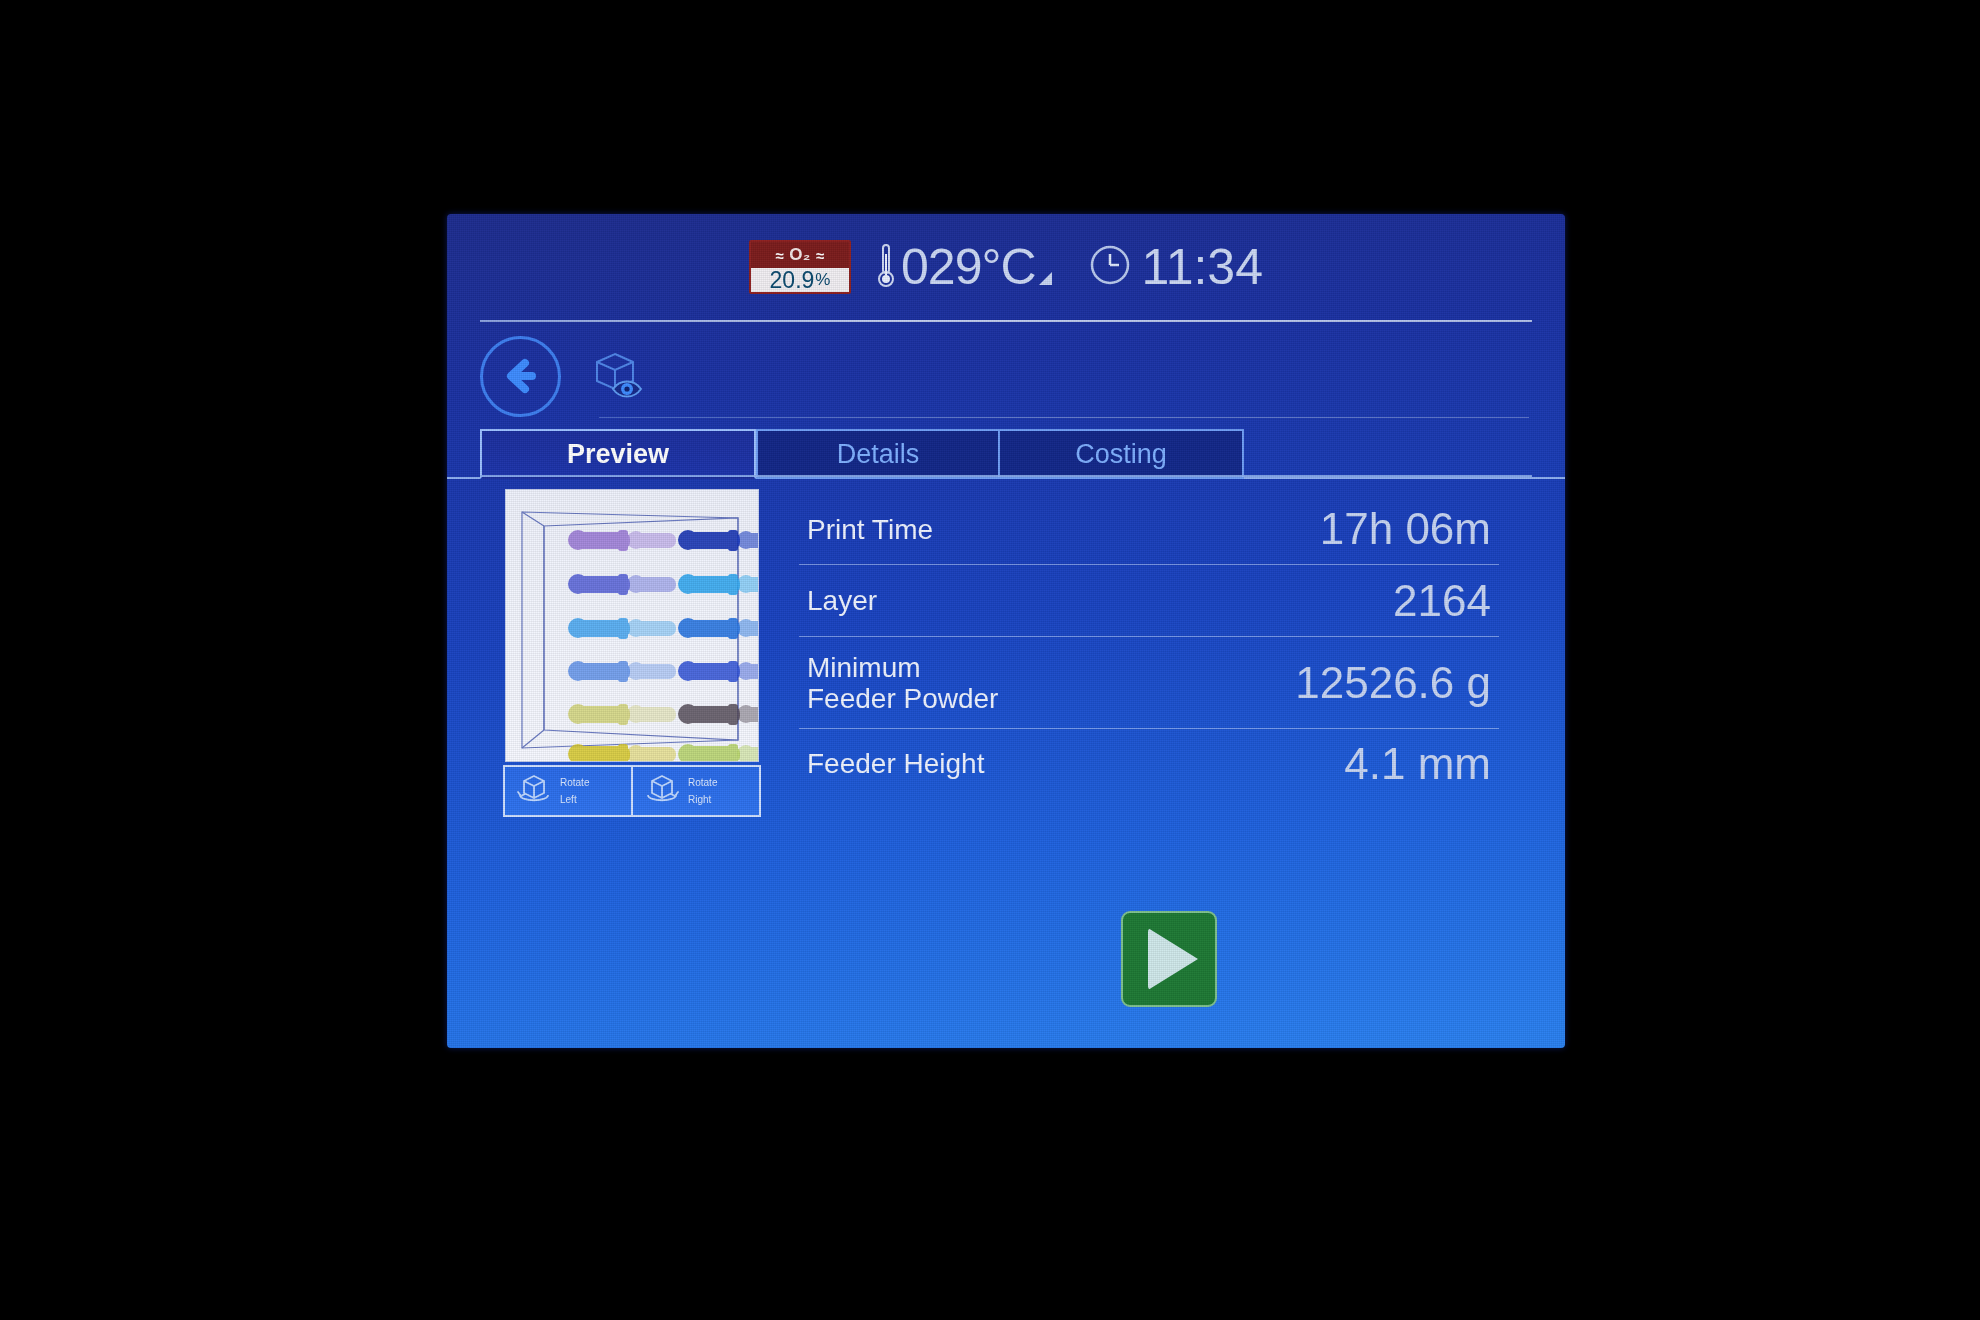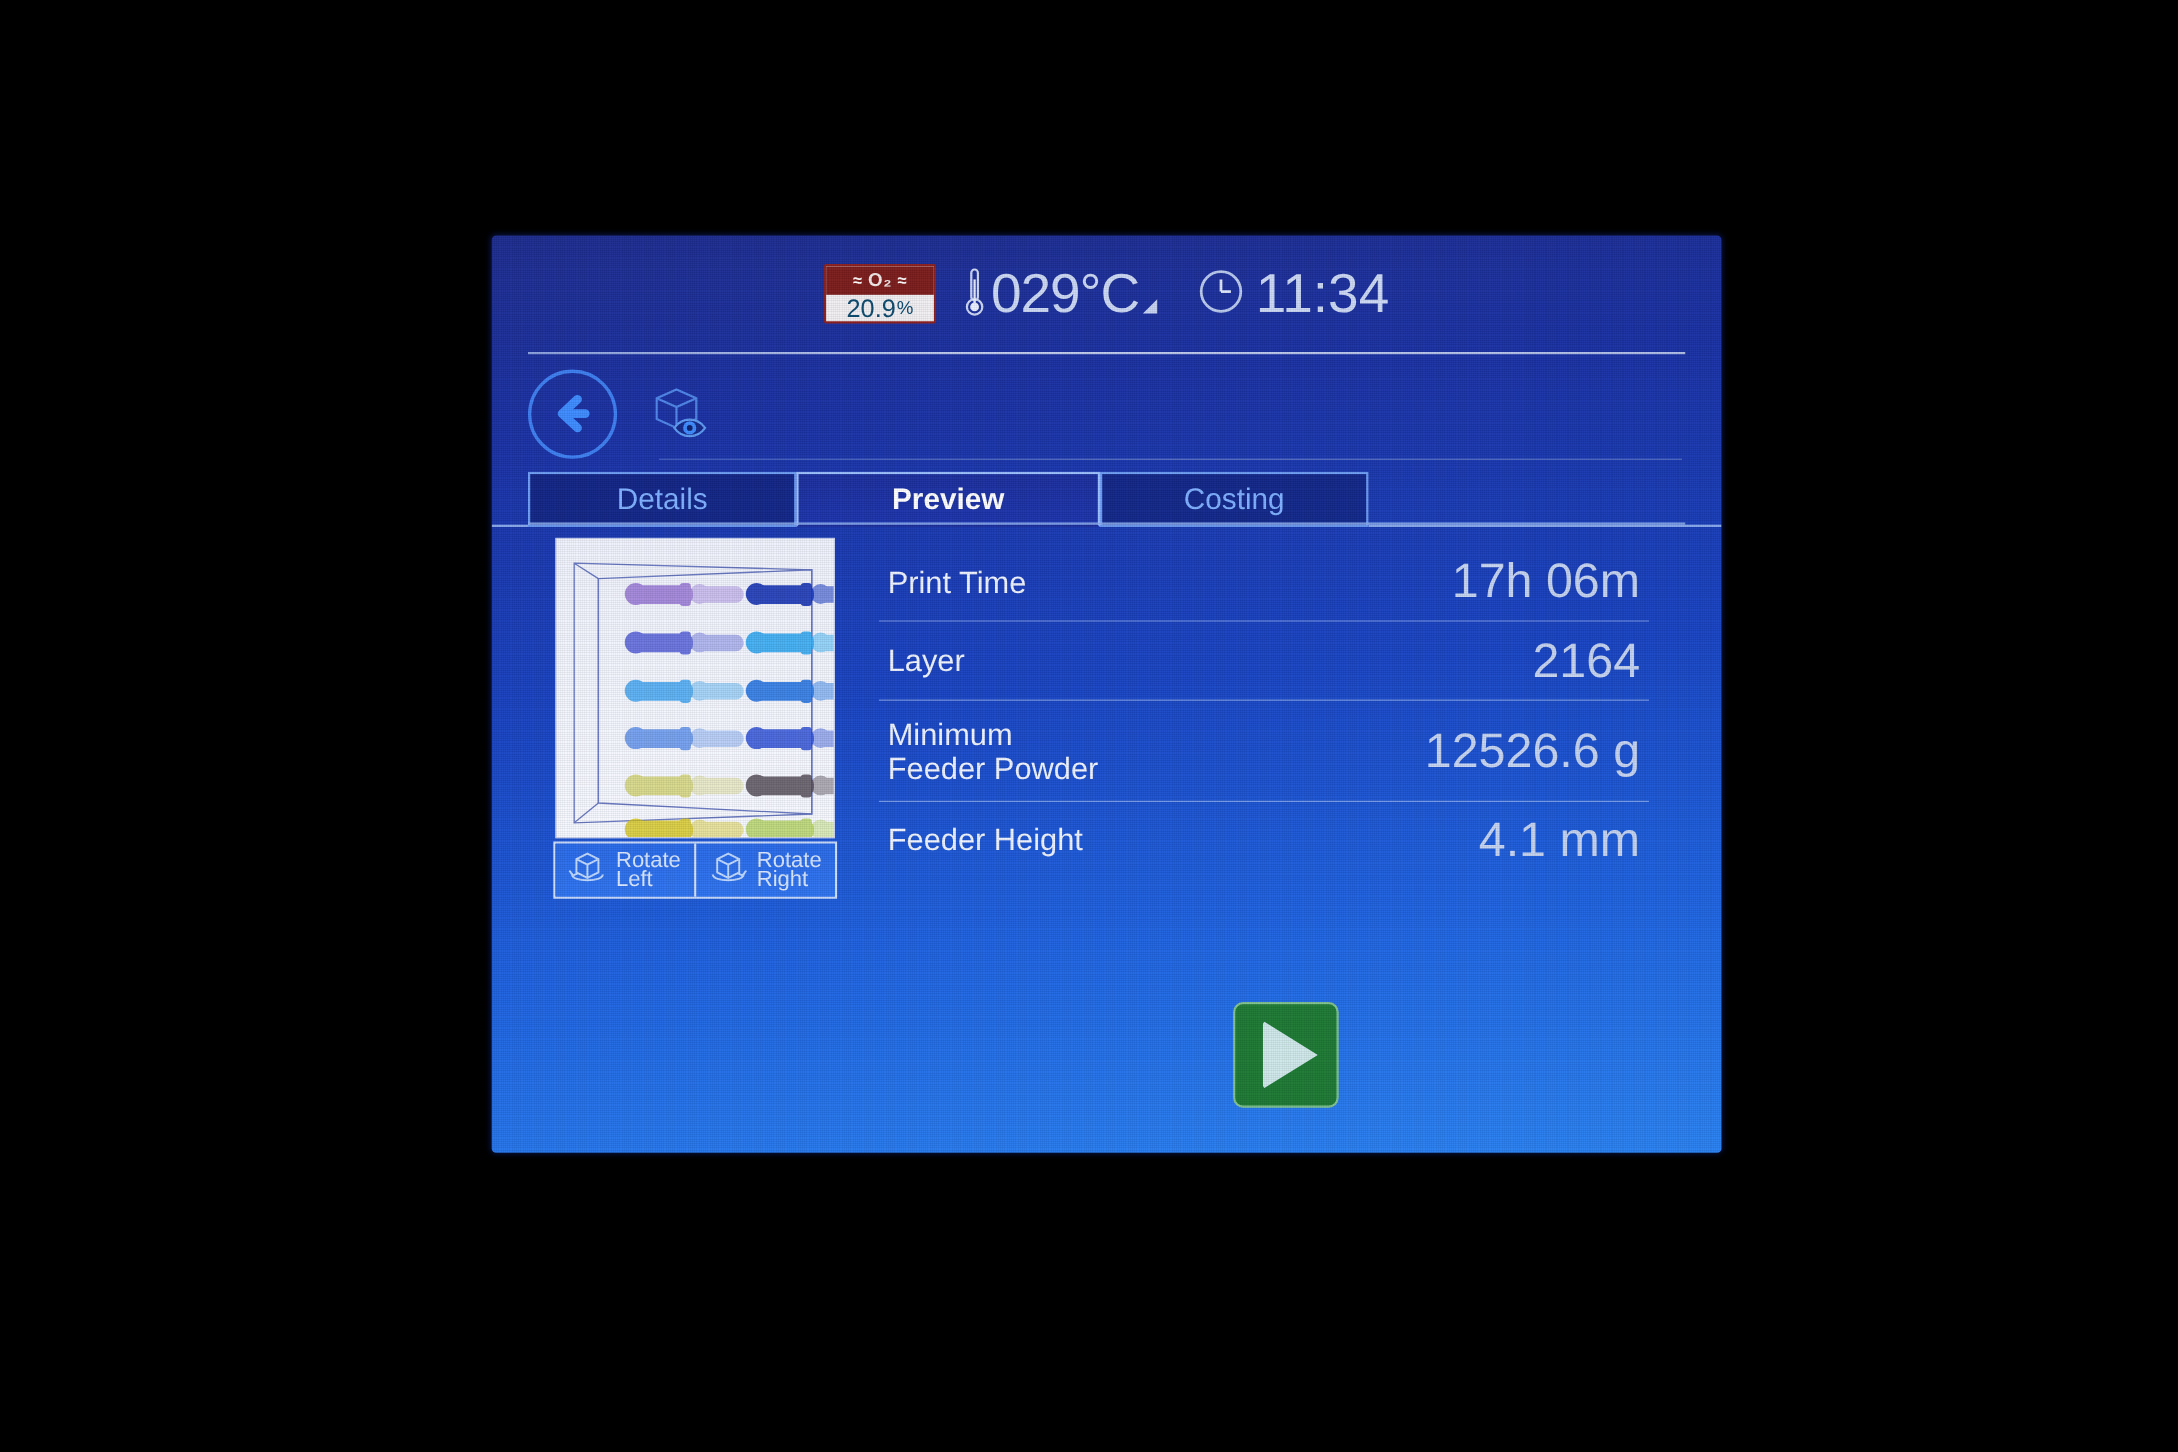"Details" div.tab { order: before "Preview" -> after "Preview" }
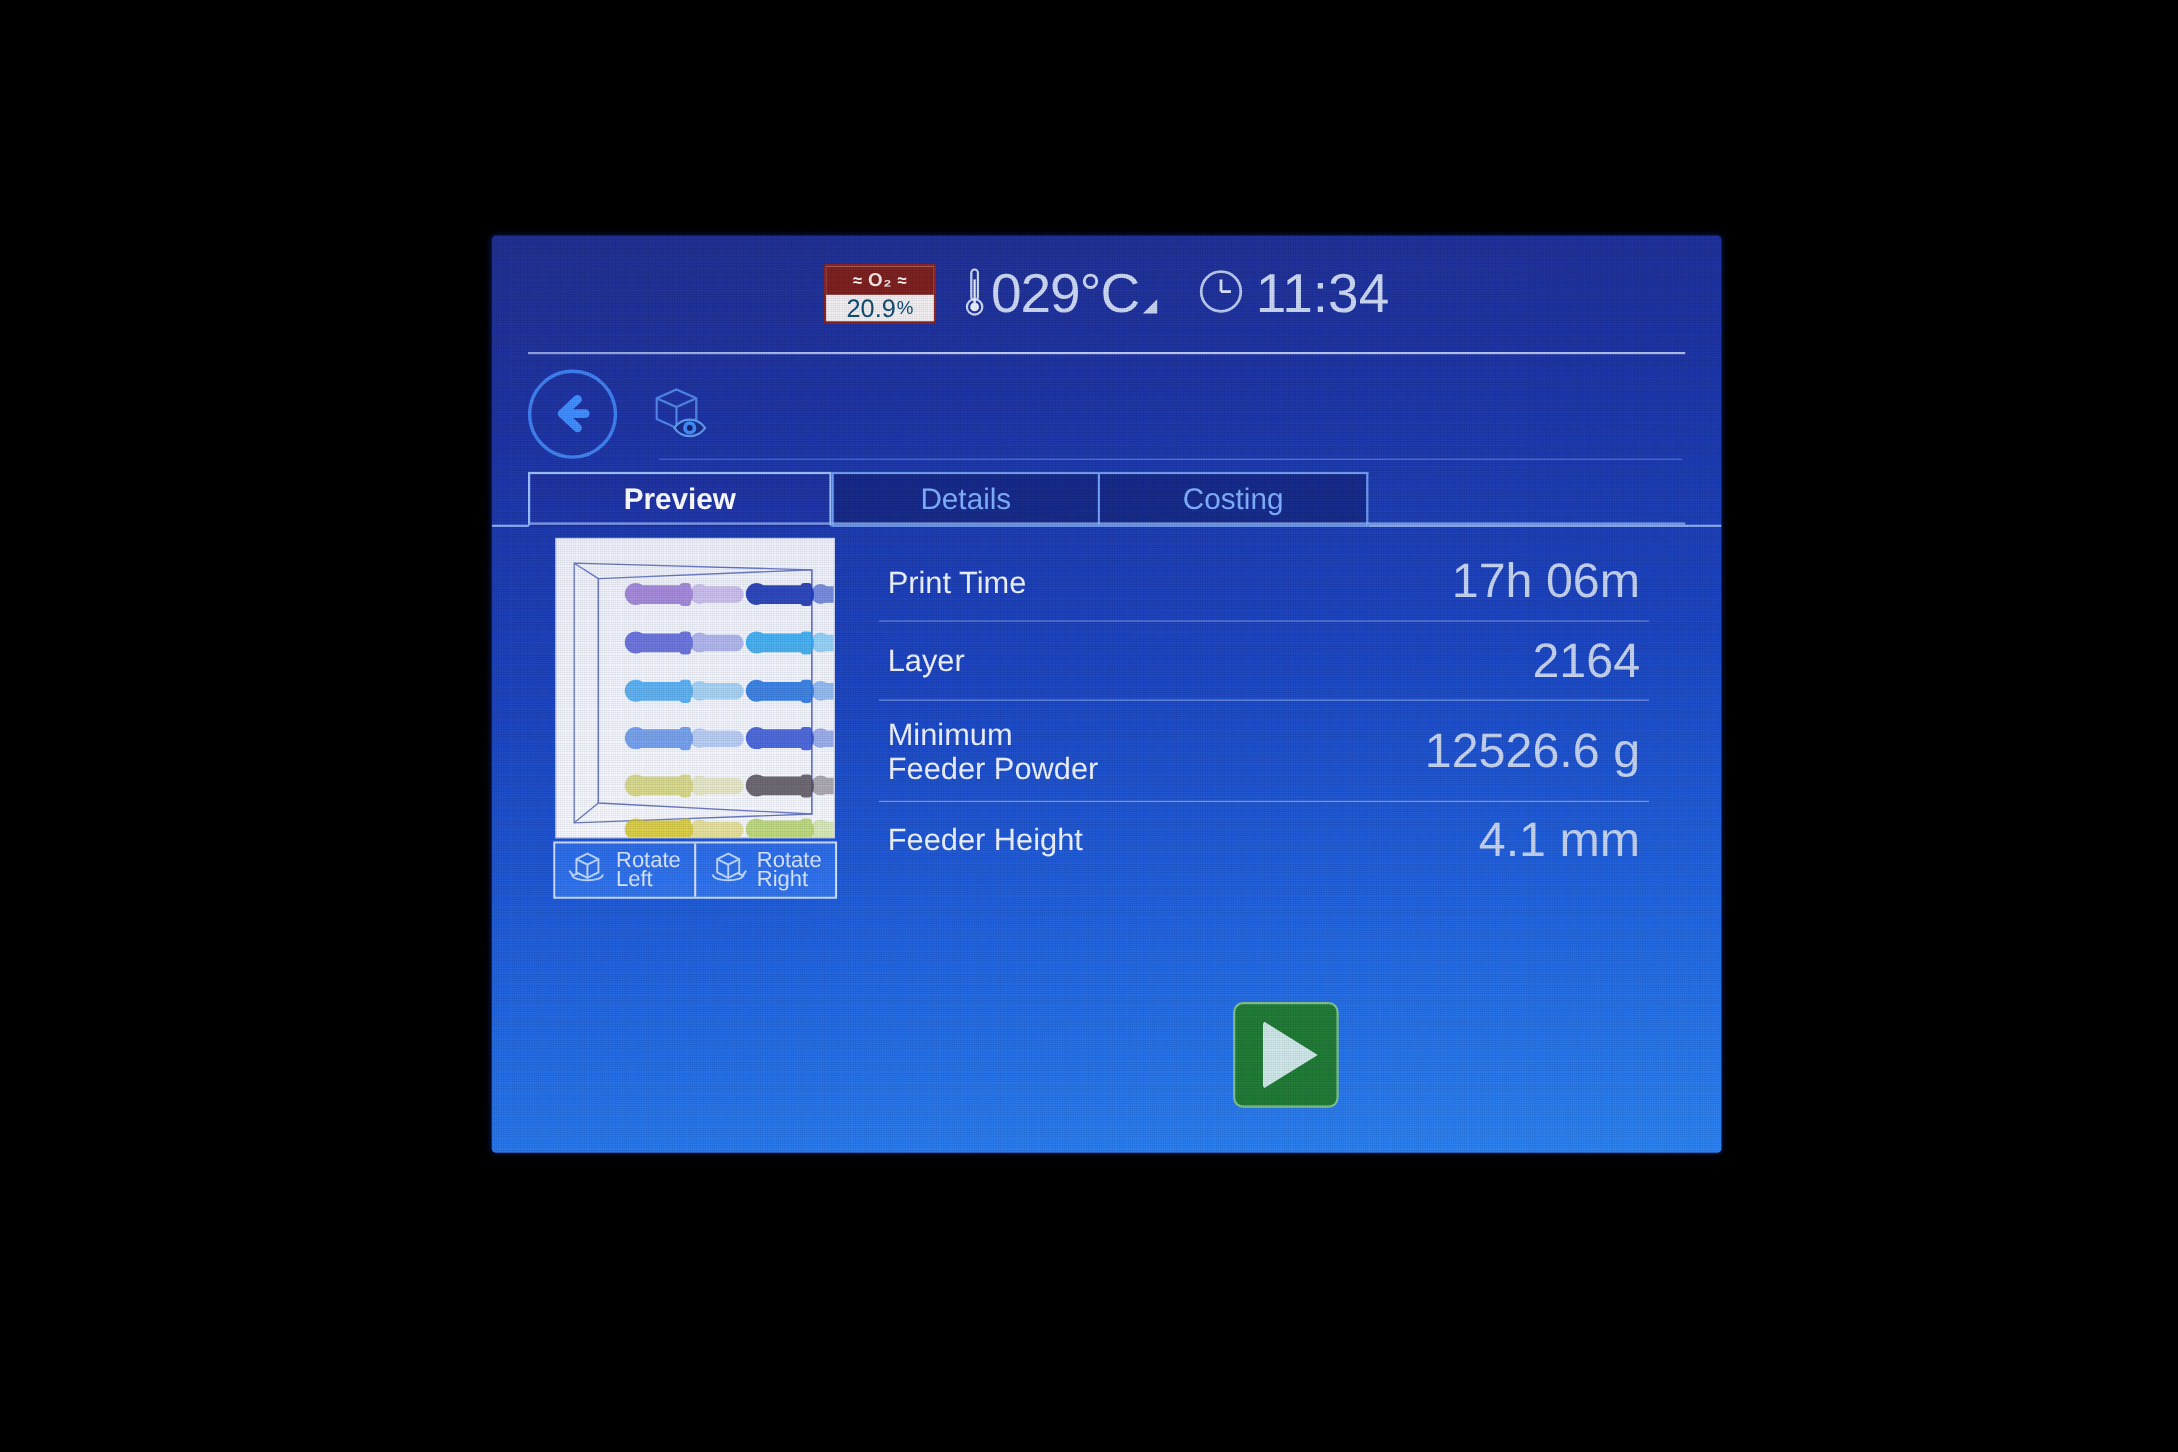"Rotate" .rot-lbl { font-size: 20px -> 10px }
